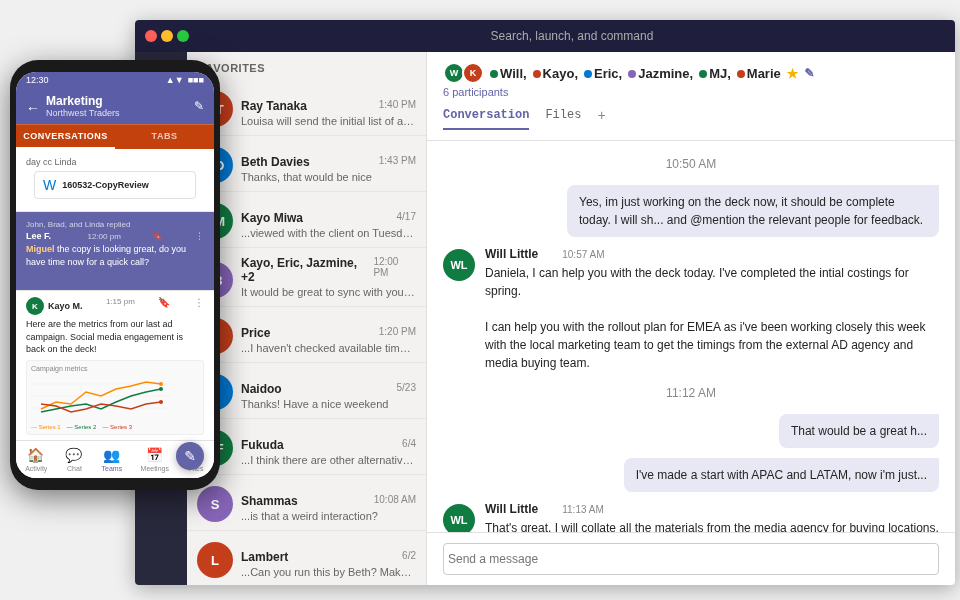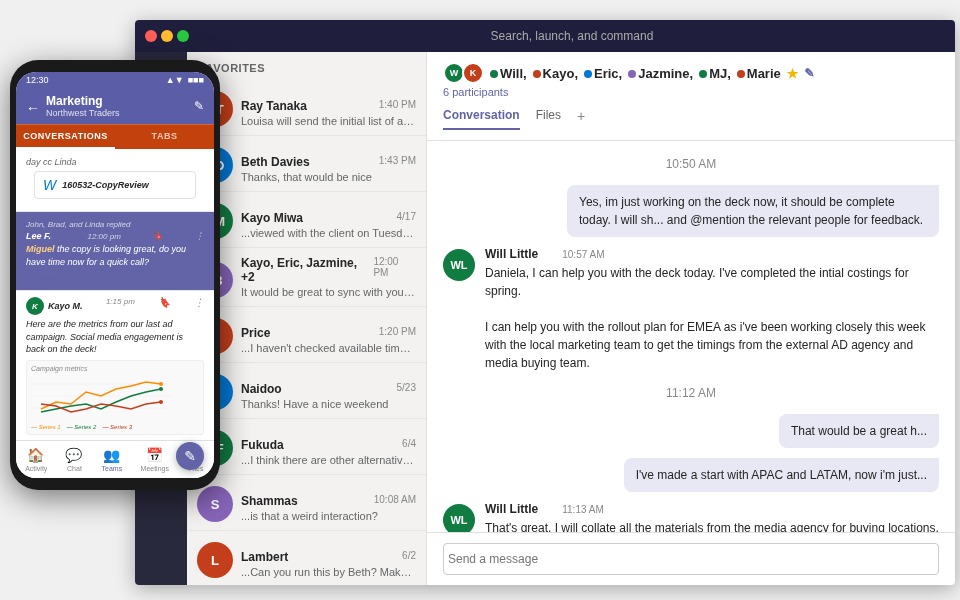"Conversation" .chat-tab { font-family: none -> Liberation Mono, monospace }
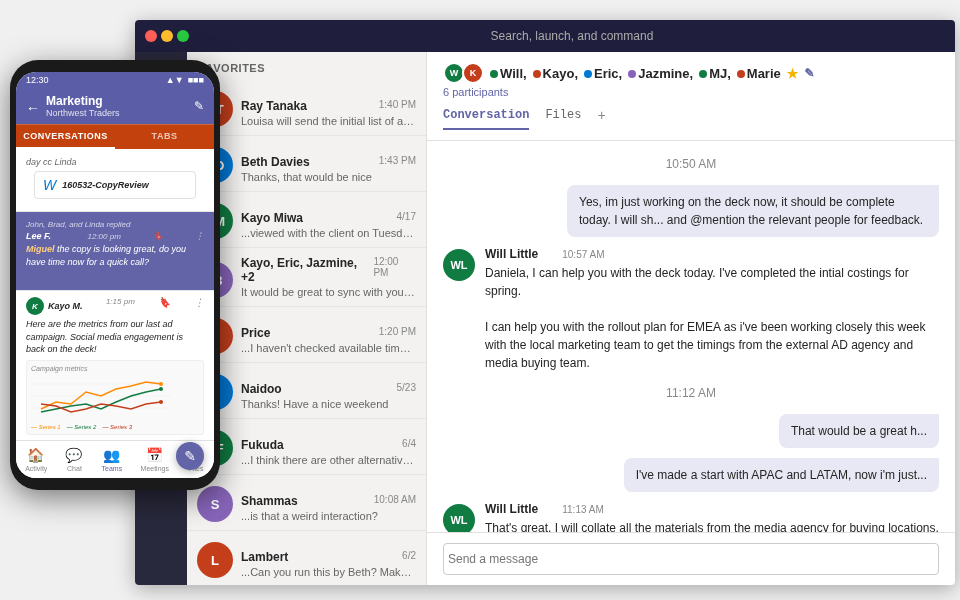"day cc Linda" .phone-messages { font-style: italic -> none }
